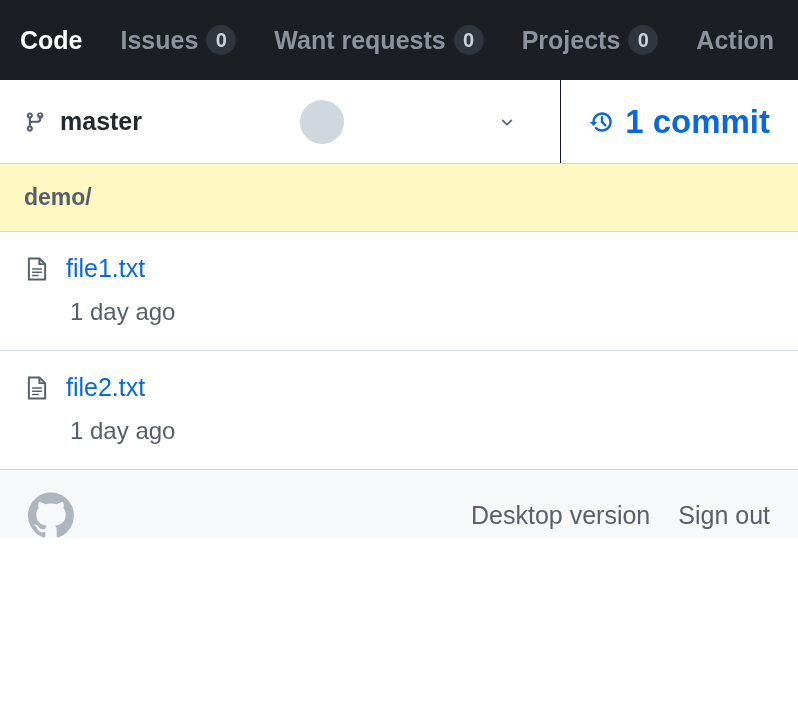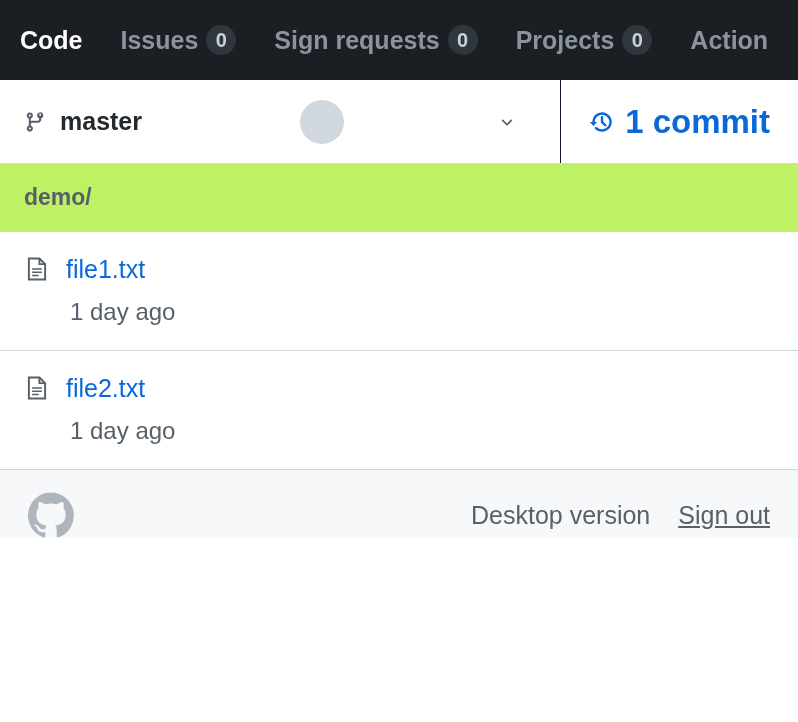"Sign requests" span { text: Sign -> Want }
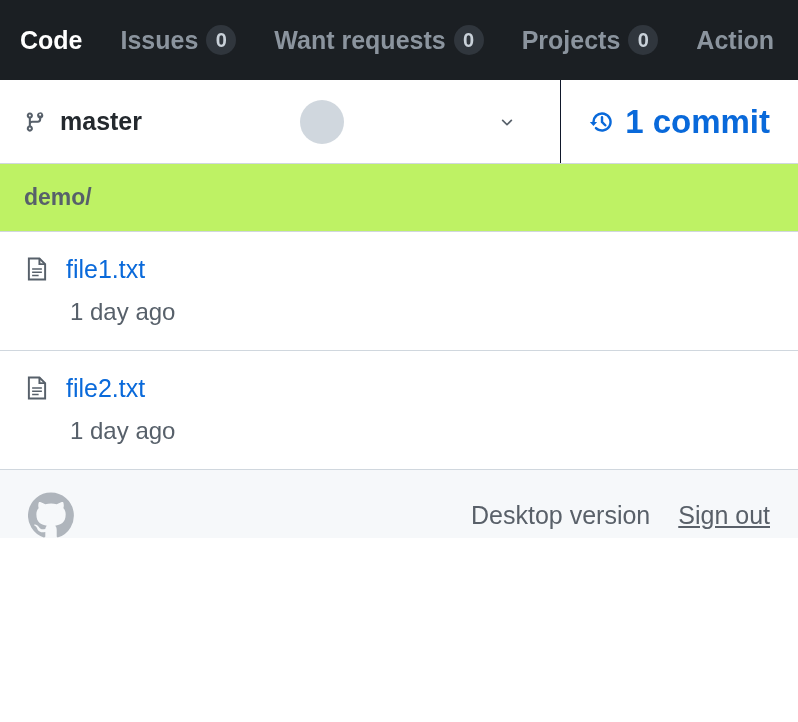"demo/" .path-header { background: #bef264 -> #fef9c3 }
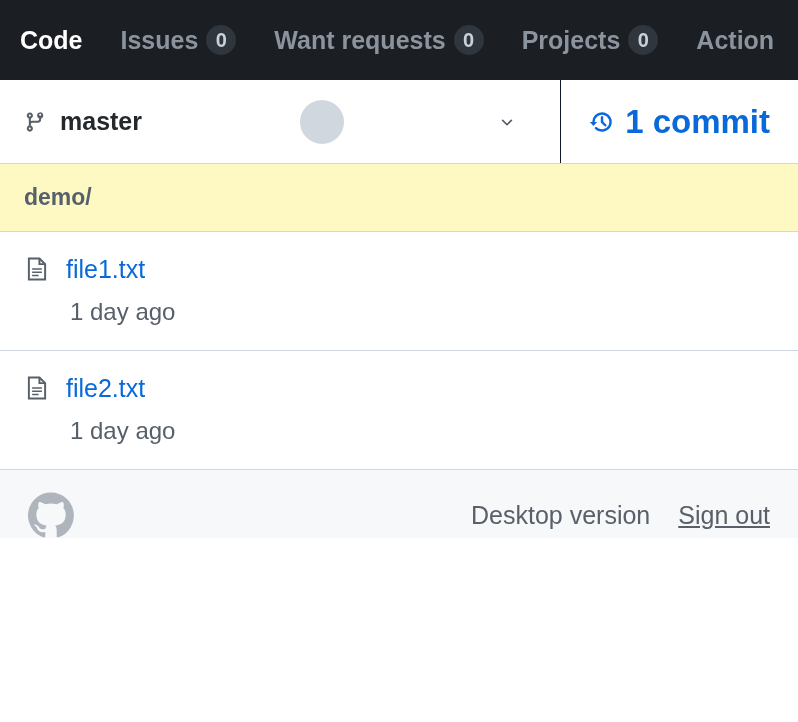"file1.txt" .file-head { align-items: center -> flex-start }
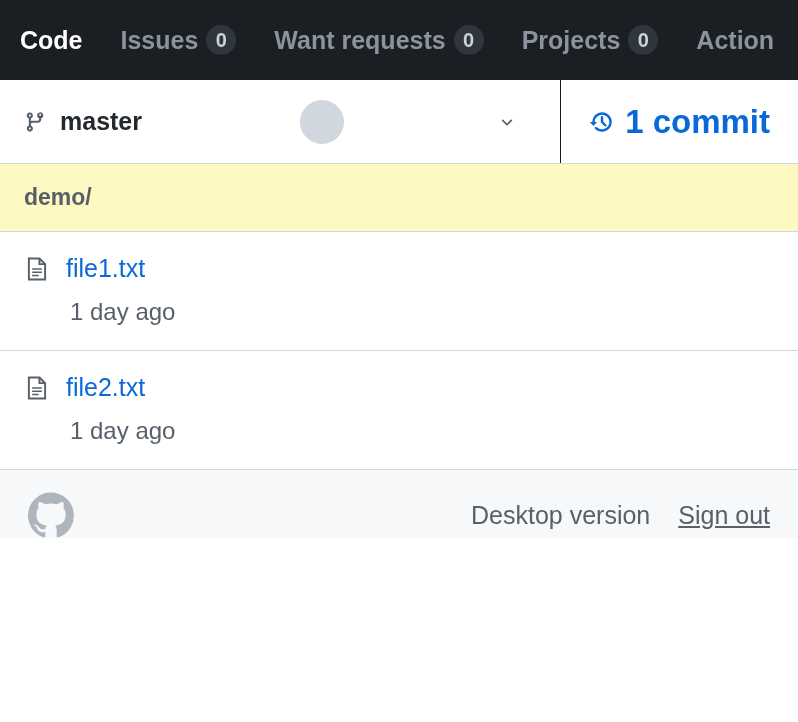"Sign out" .footer-link + .footer-link { text-decoration: underline -> none }
